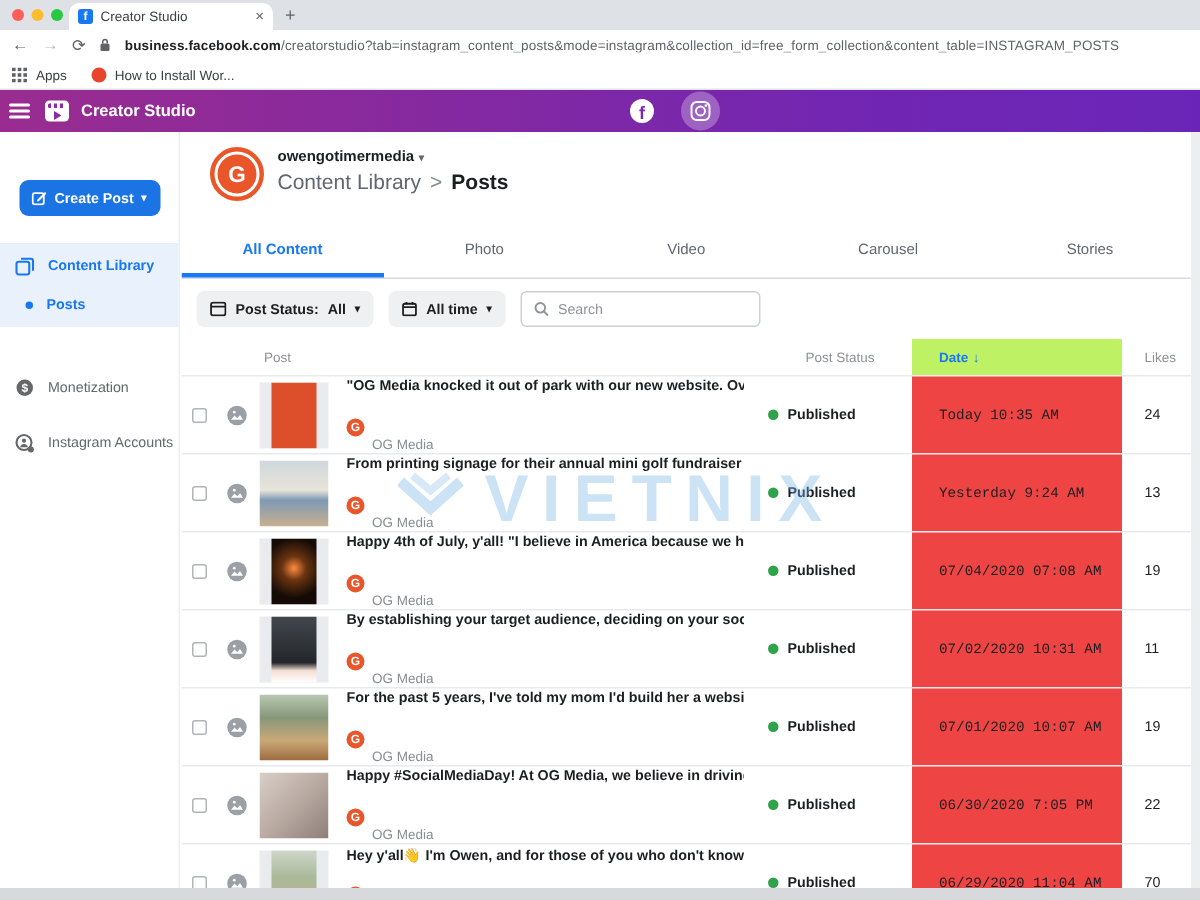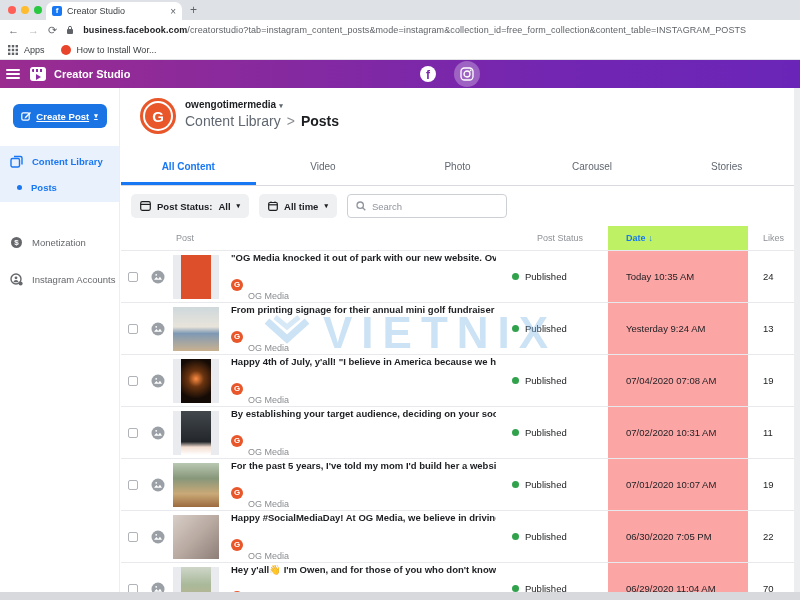"Create Post" .create-btn { margin: 0 auto -> 16px auto; text-decoration: underline -> none }
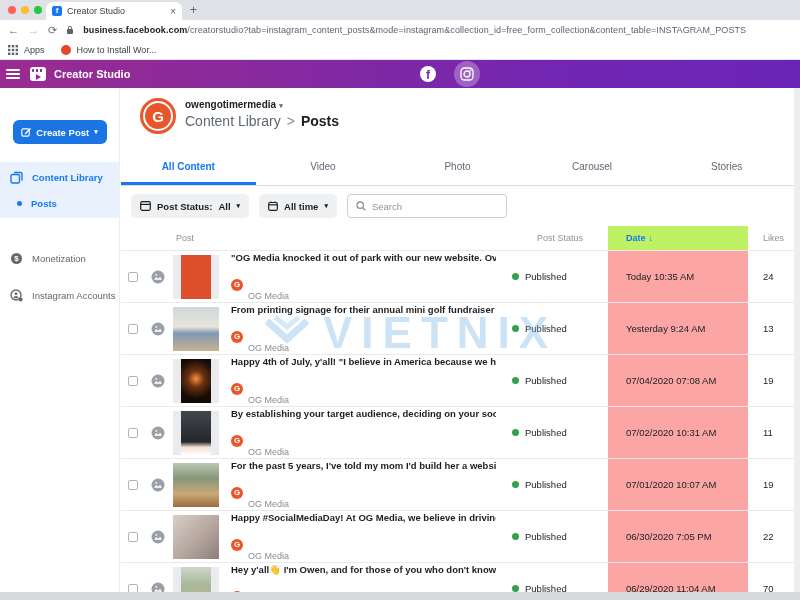"Video" div.ctab { order: before "Photo" -> after "Photo" }
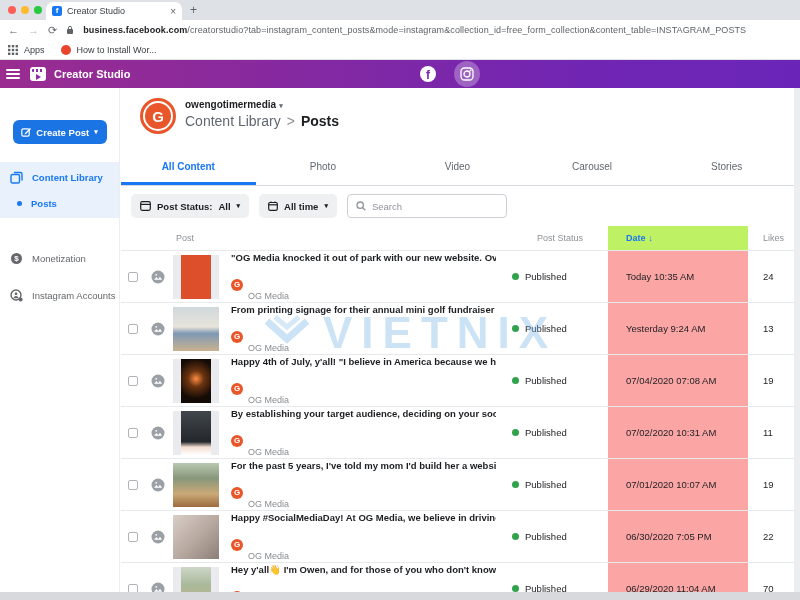"Published" .c-status { font-weight: none -> bold }
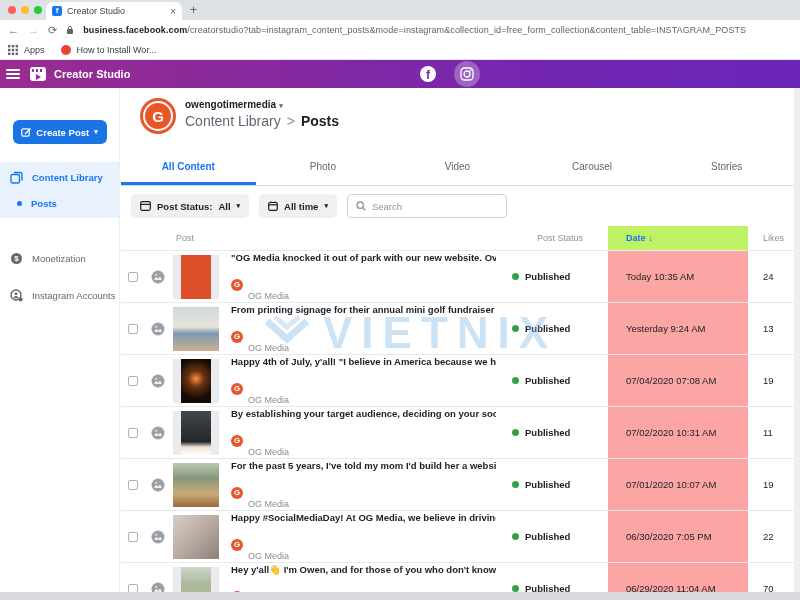"Today 10:35 AM" .c-date { background: #fca5a5 -> #ef4444; font-family: none -> Liberation Mono, monospace }
